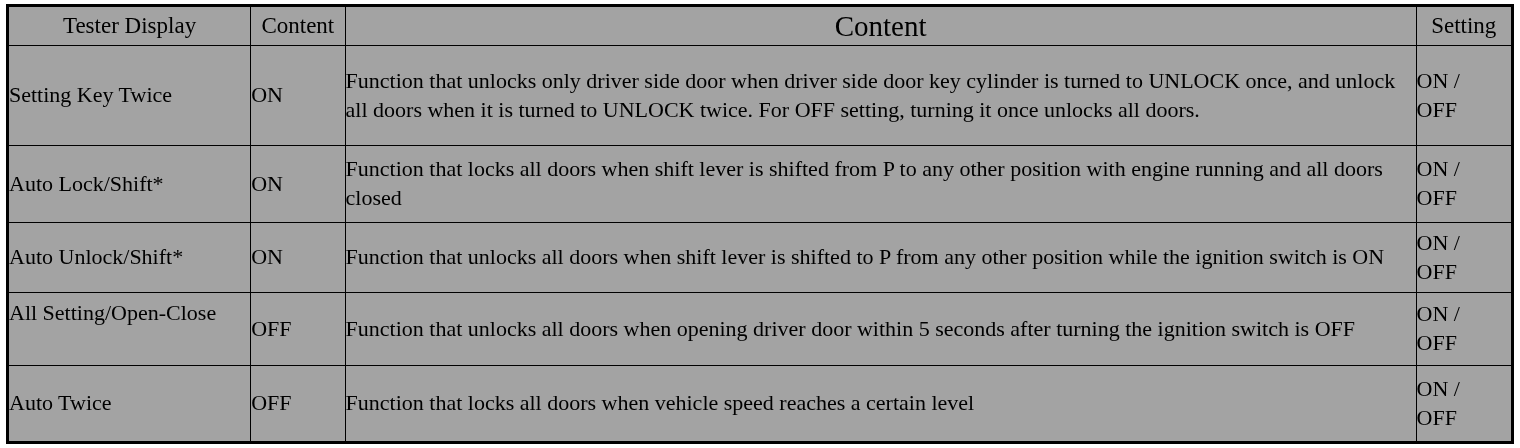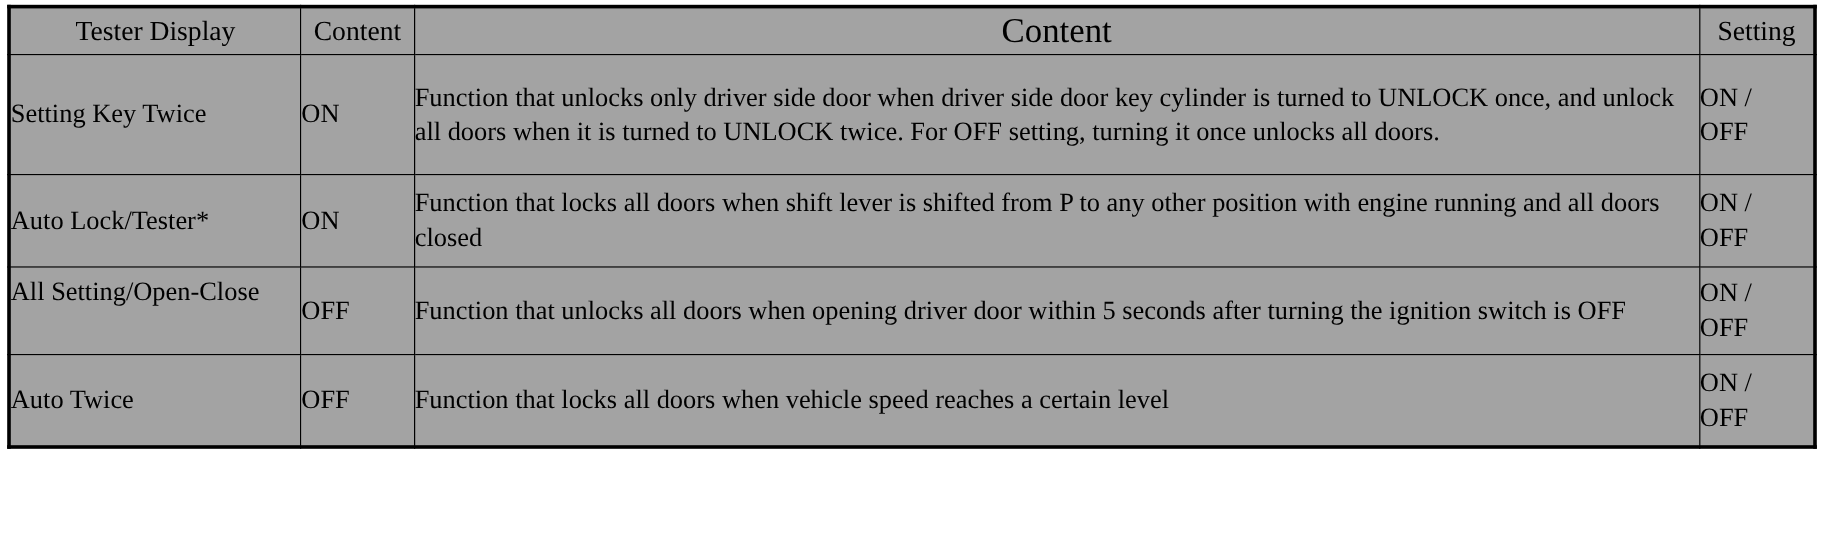"Auto Lock/Tester*" td.cell-display { text: Lock/Tester -> Lock/Shift }
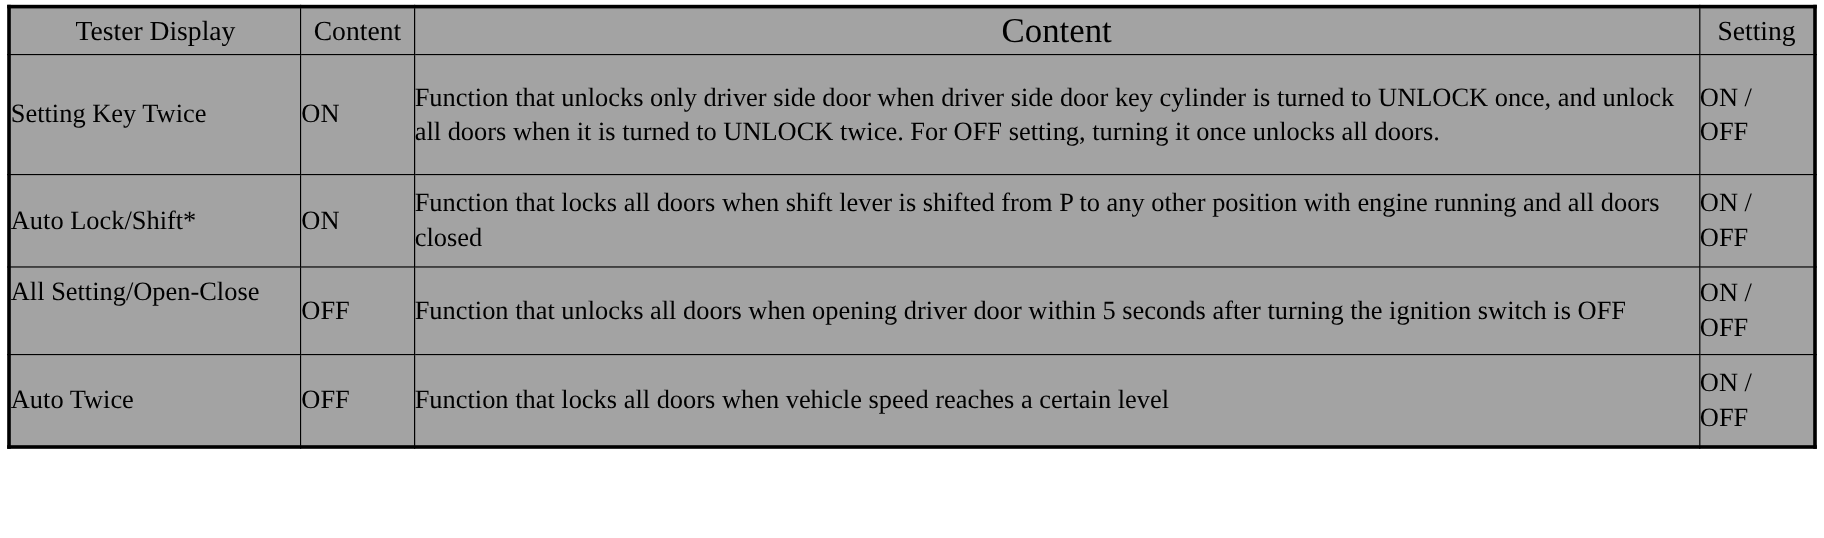"Auto Unlock/Shift*" tr.row-h3 { html: none -> <tr> <td>Auto Unlock/Shift*</td> <td>ON</td> <td> <span>Function that unlocks all doors when shift lever is shifted to P from any other position while the ignition switch is ON</span> </td> <td> <span> <span>ON /</span> <span>OFF</span> </span> </td> </tr> }
